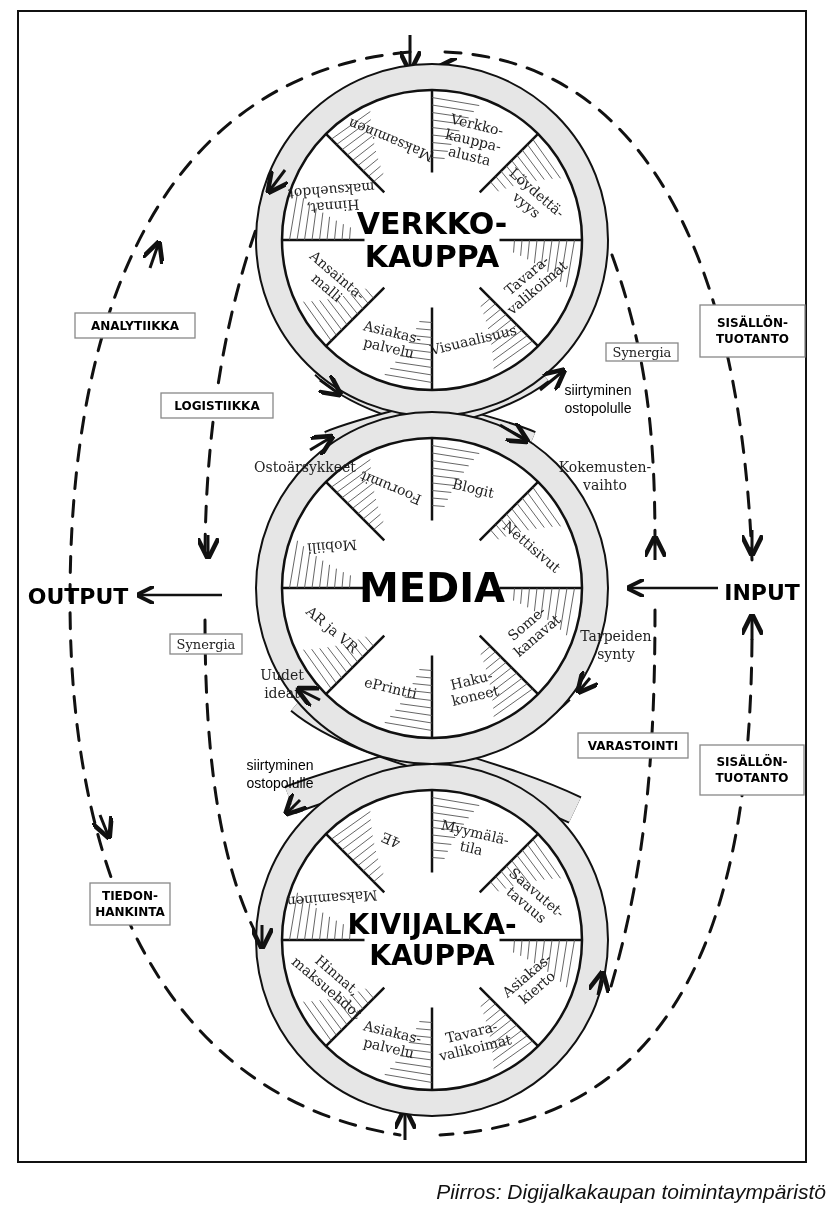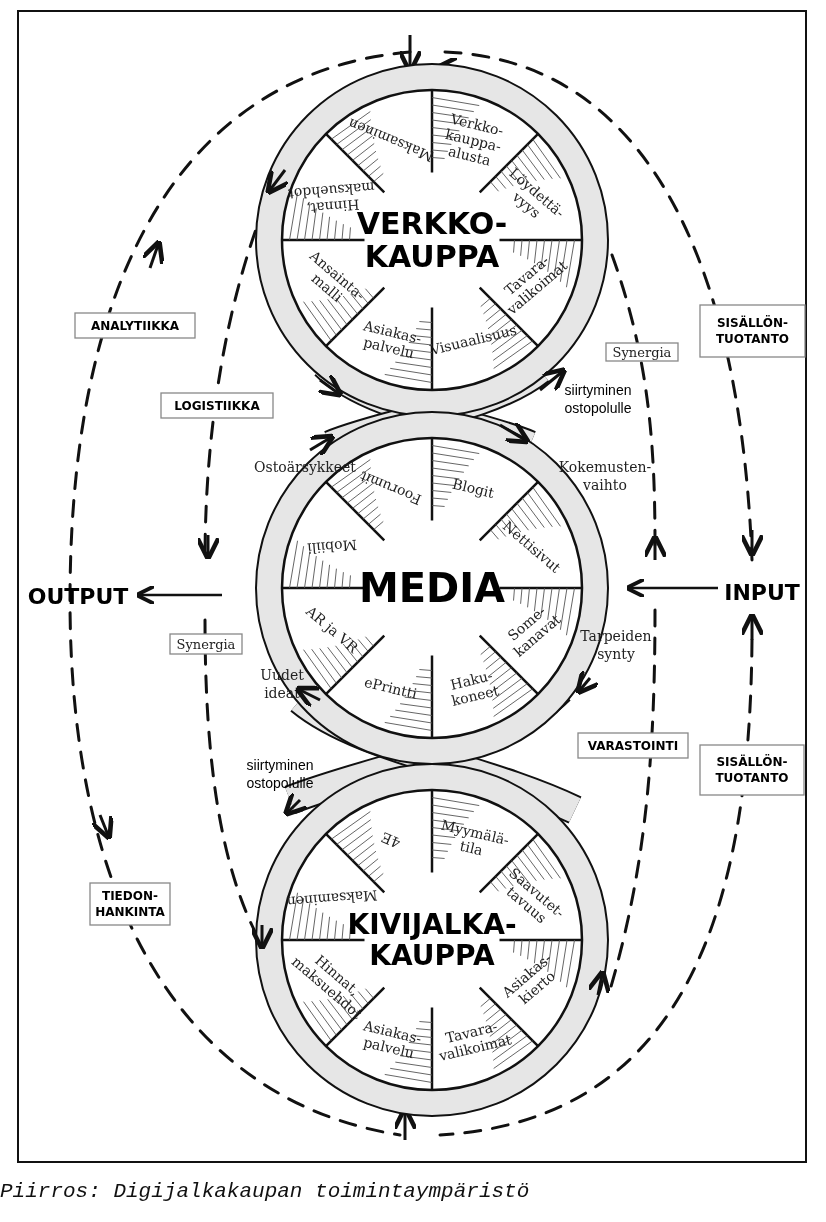"Piirros: Digijalkakaupan" .caption { font-family: Liberation Mono, monospace -> Liberation Sans, sans-serif; text-align: left -> right }
